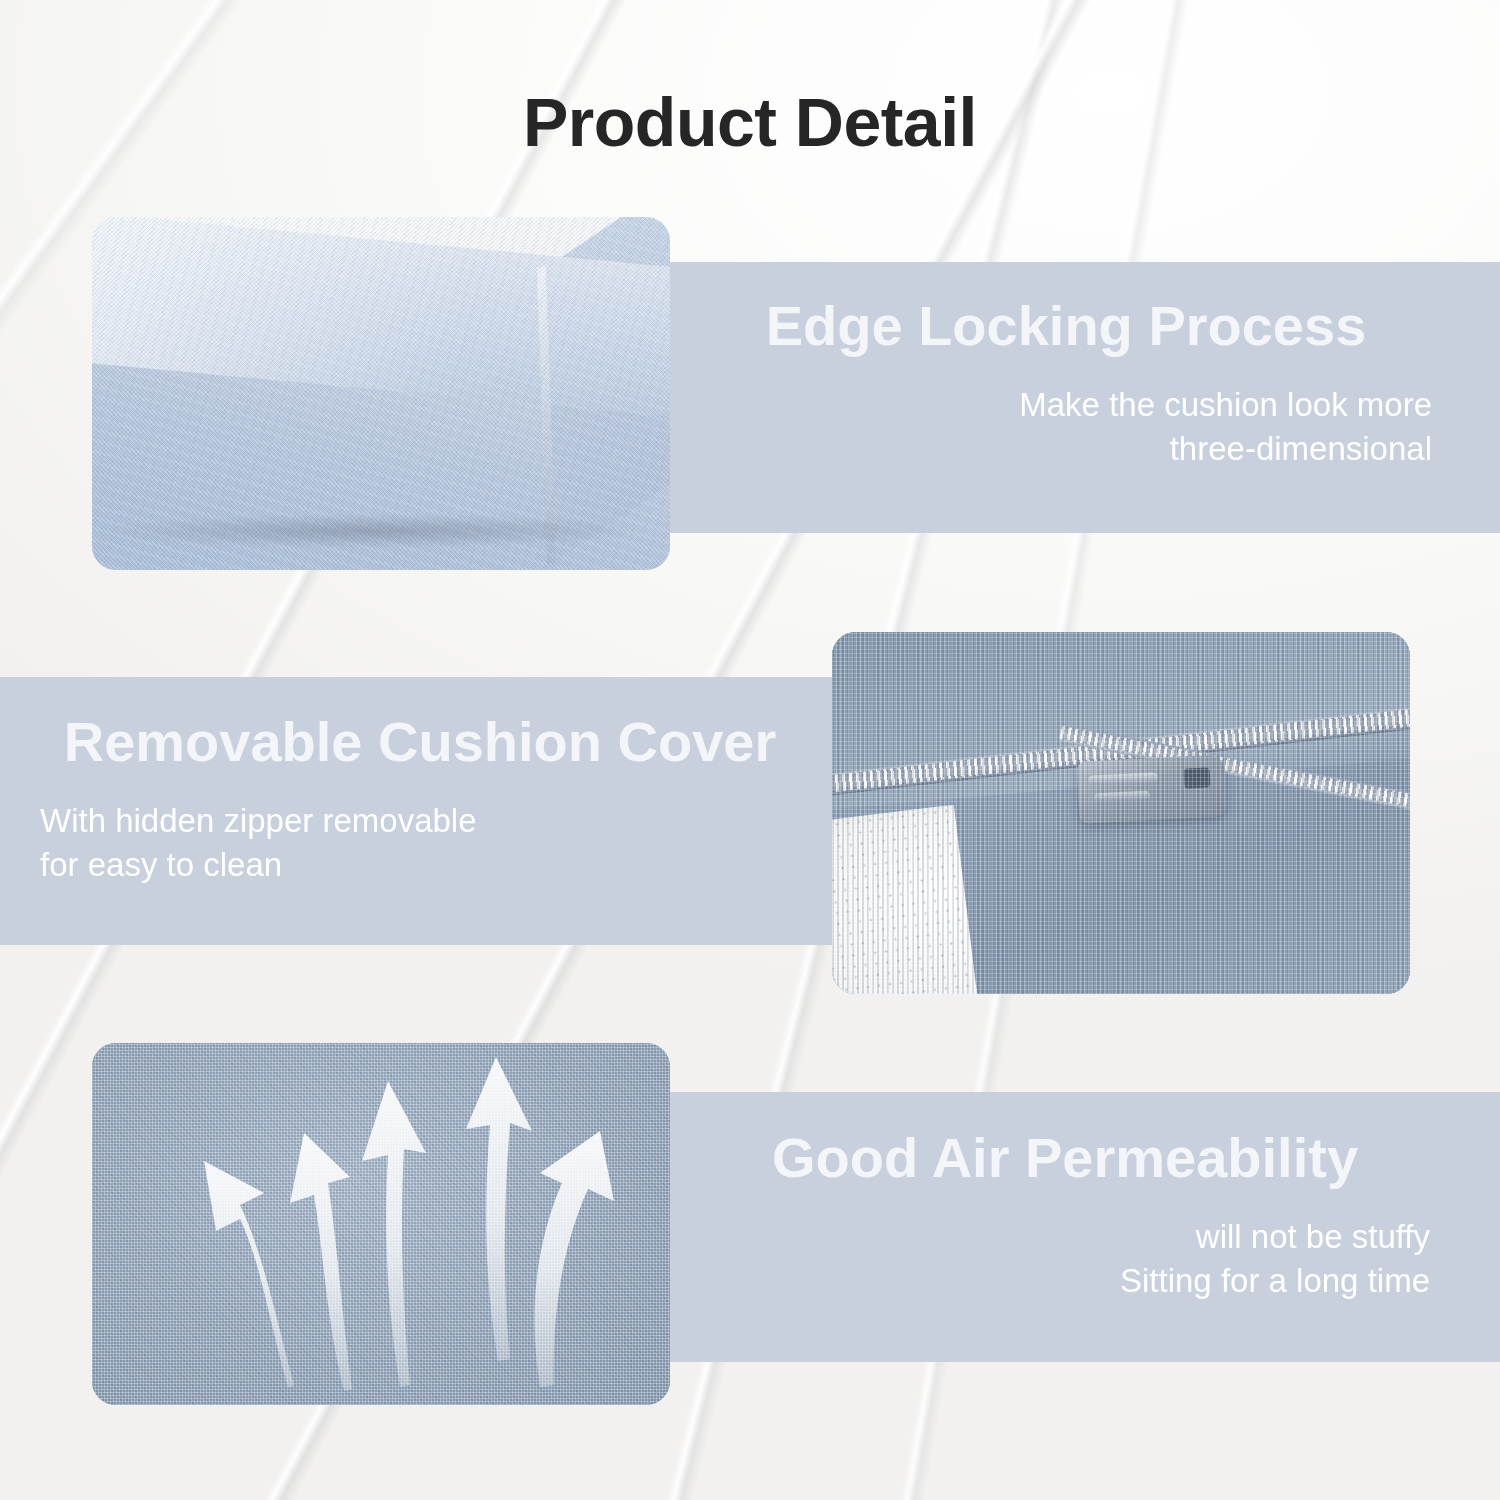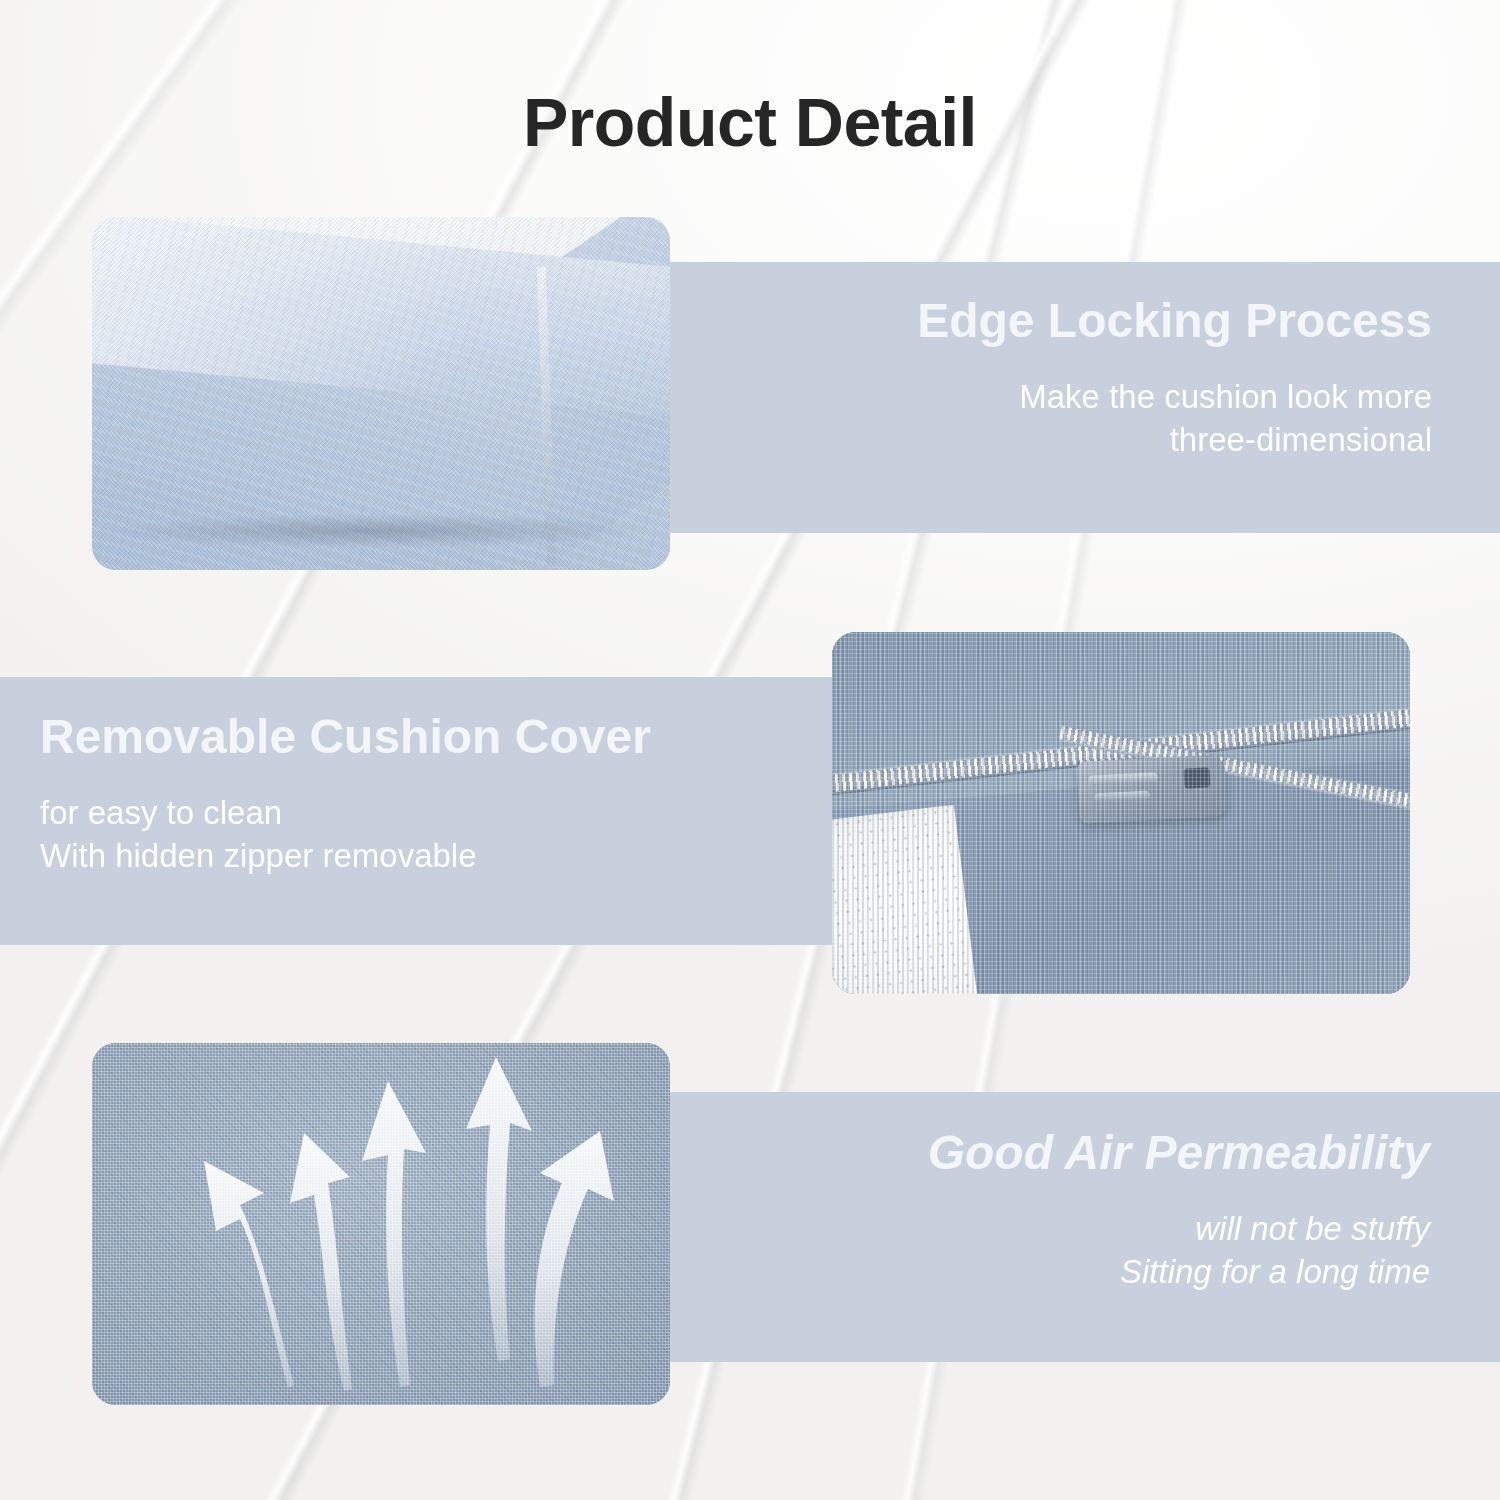"Edge Locking Process" .band-heading { font-size: 48px -> 56px; text-align: none -> center }
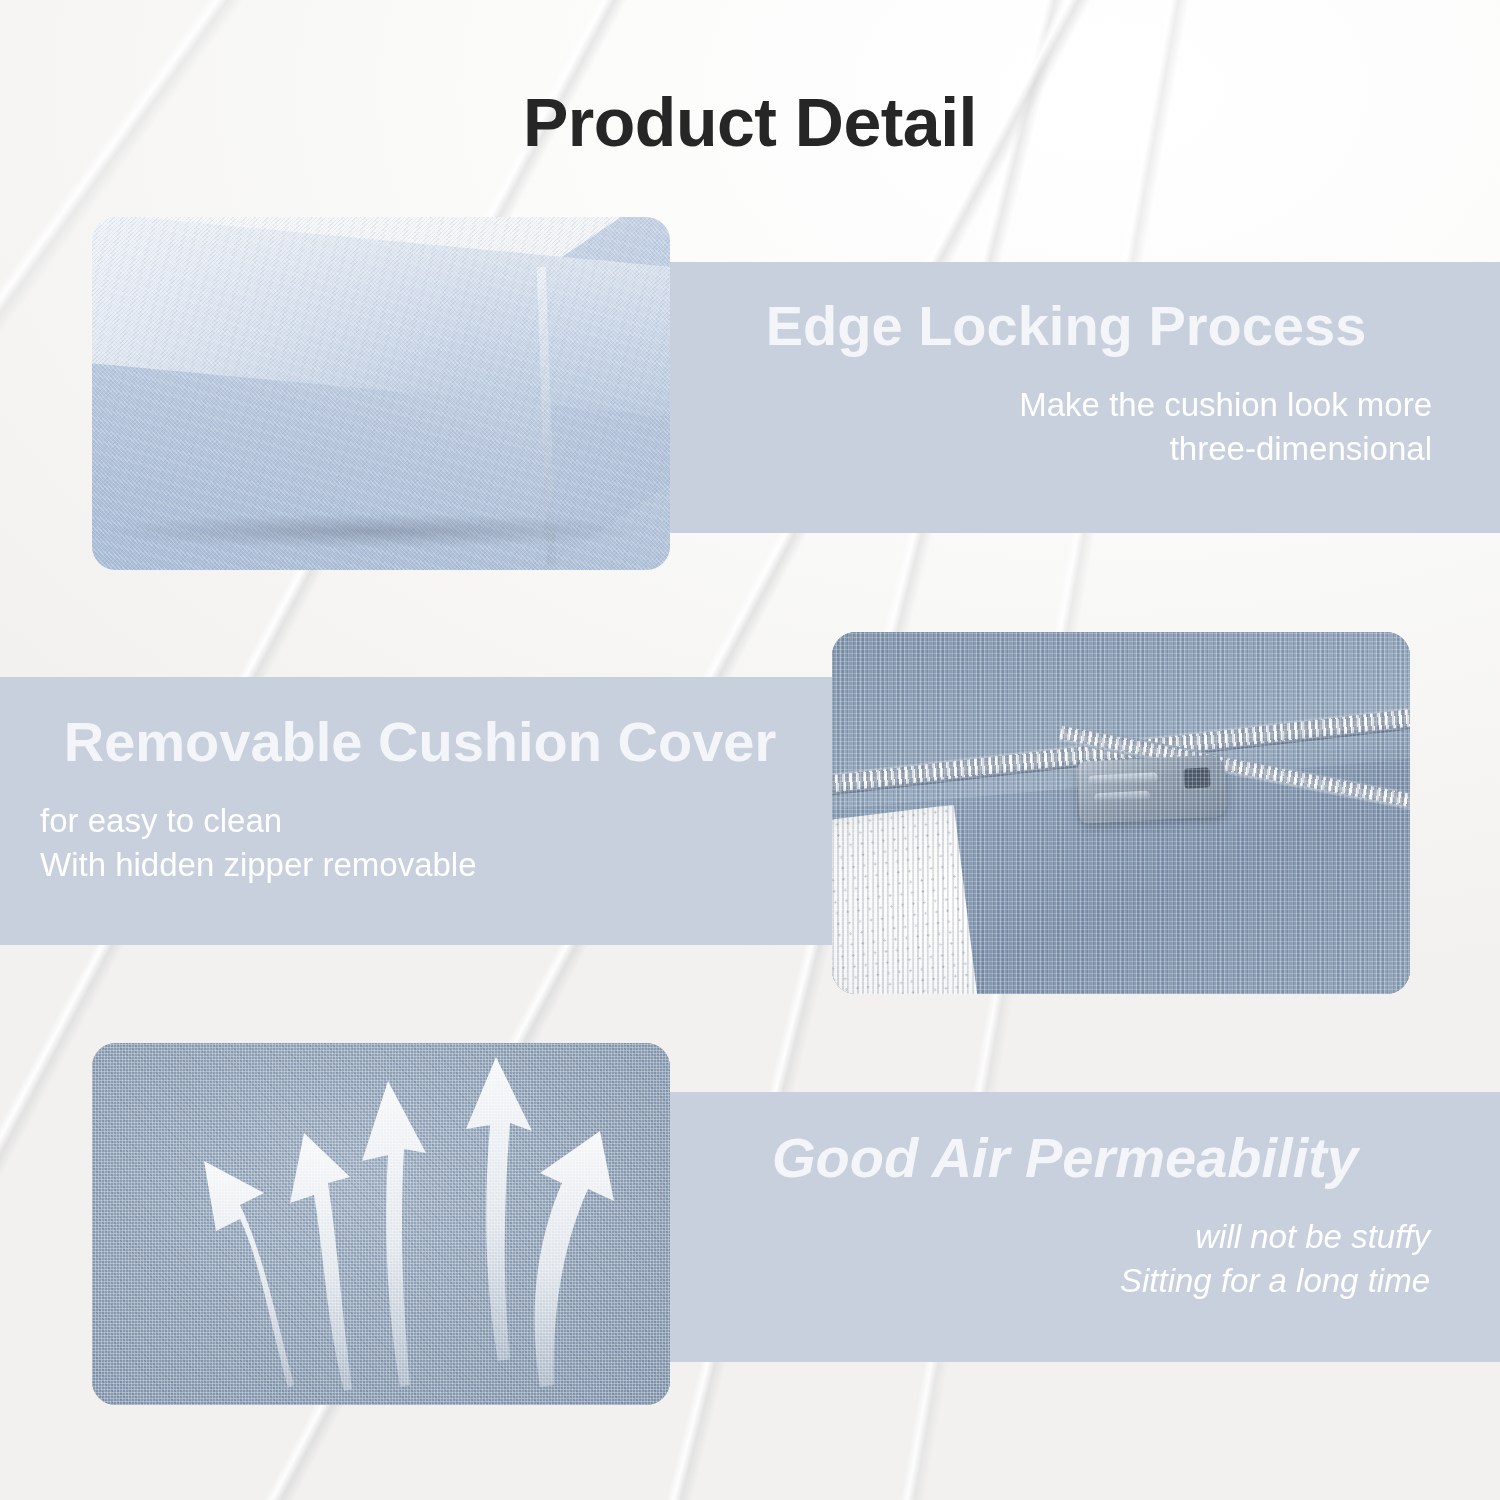"for easy to clean" div.nowrap { order: before "With hidden zipper removable" -> after "With hidden zipper removable" }
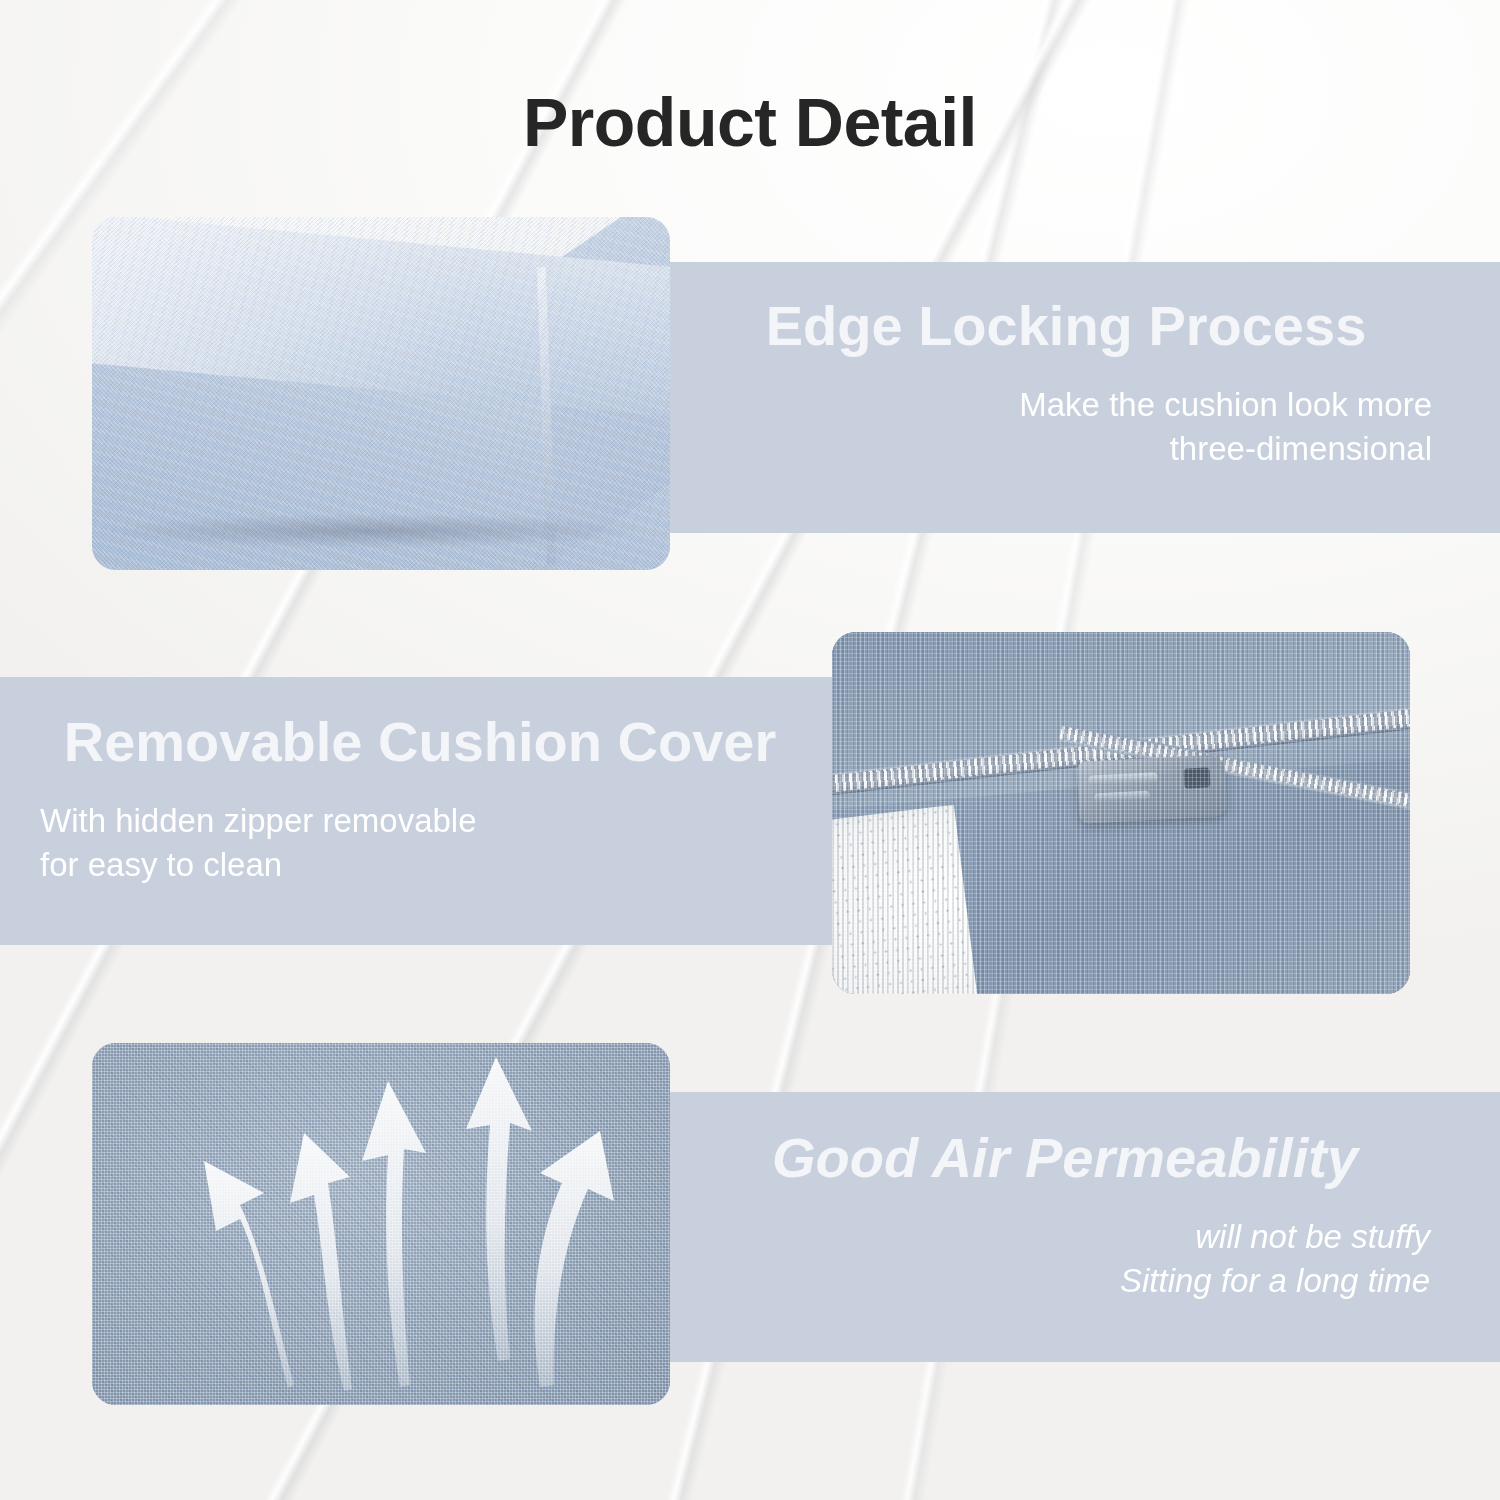"Good Air Permeability" #band3-text { font-style: italic -> none }
